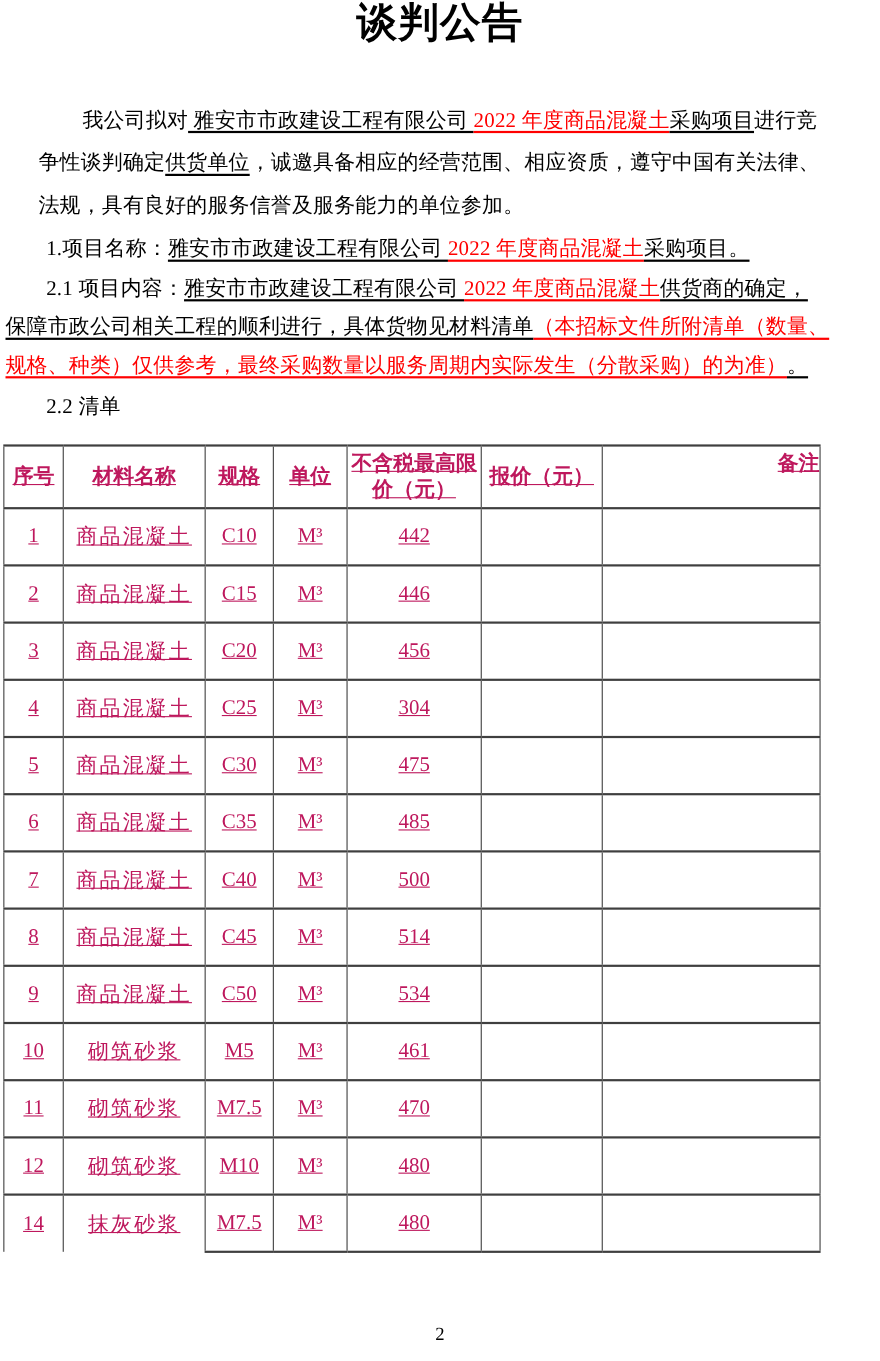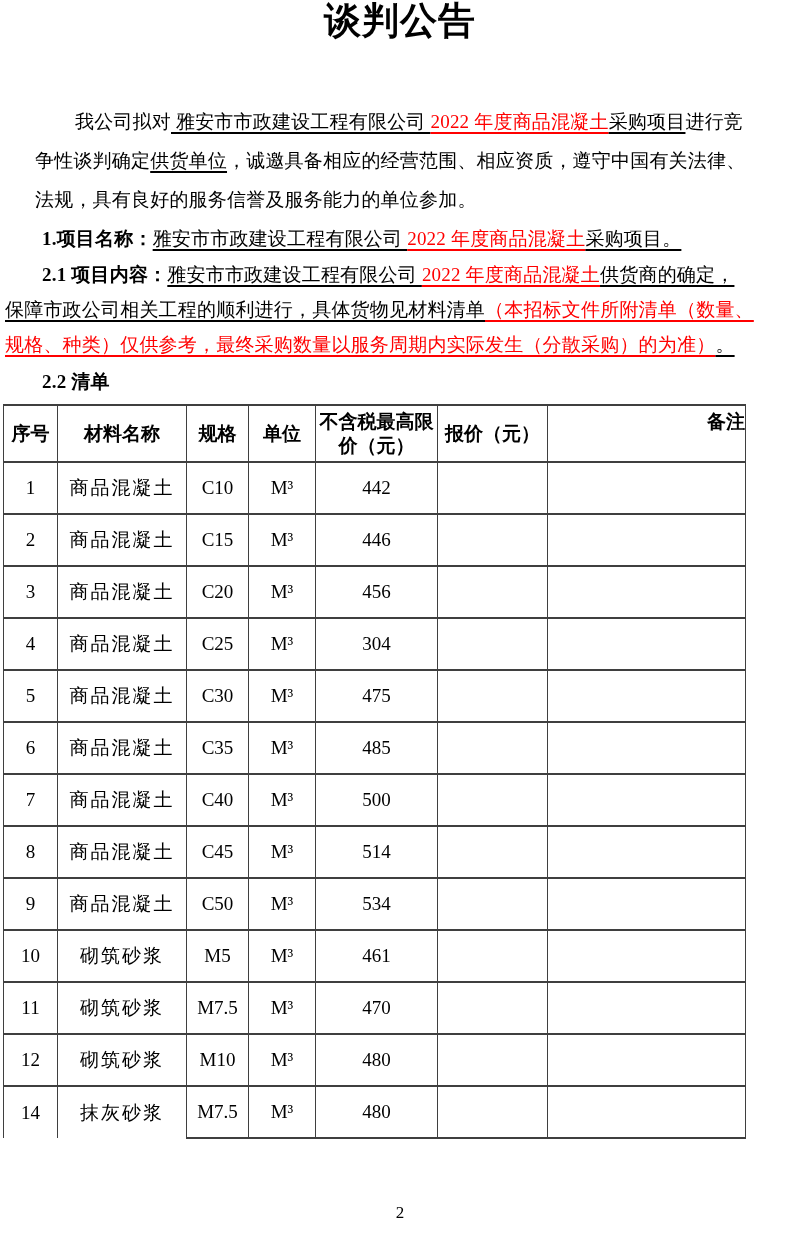"我公司拟对 雅安市市政建设工程有限公司 2022 年度商品混凝土采购项目进行竞" .tline { margin-top: 12px -> none }
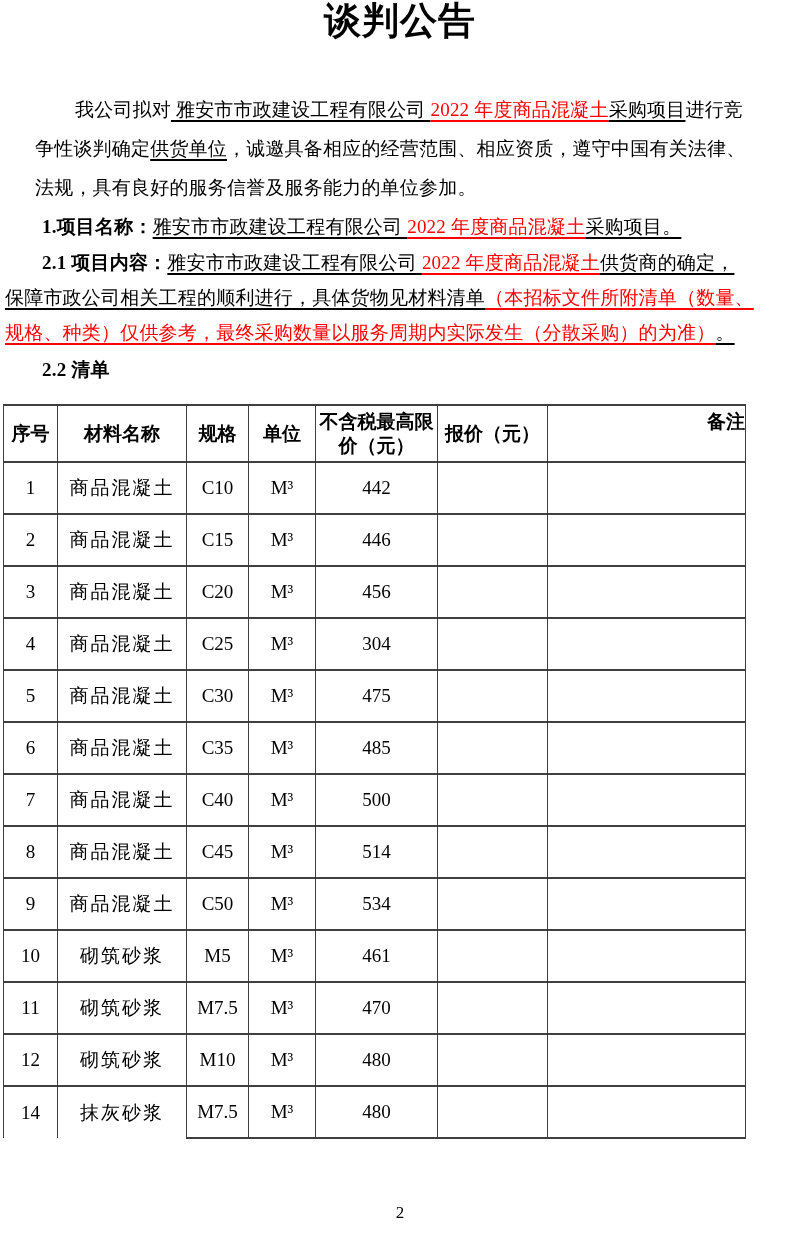"1.项目名称：" .seg.b { font-weight: 700 -> 400 }
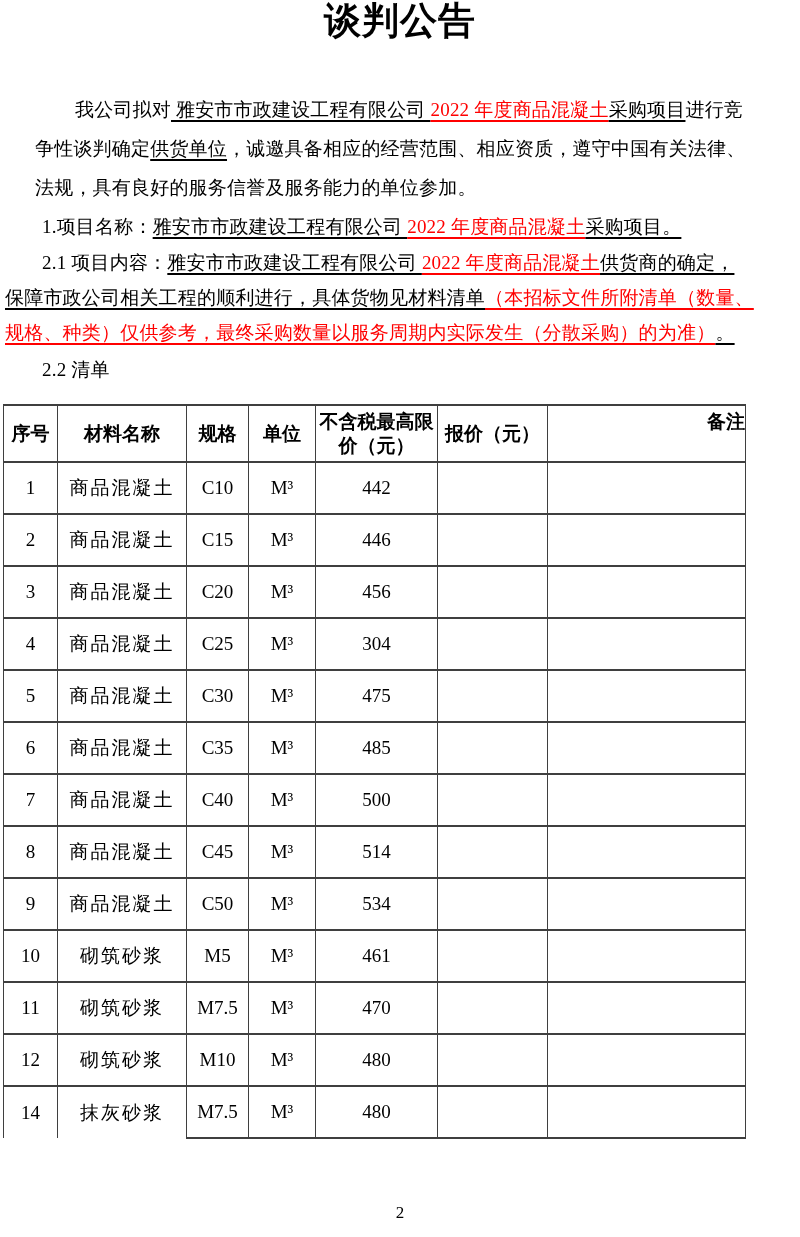"序号" table.sheet { color: #000000 -> #be185d; text-decoration: none -> underline }
